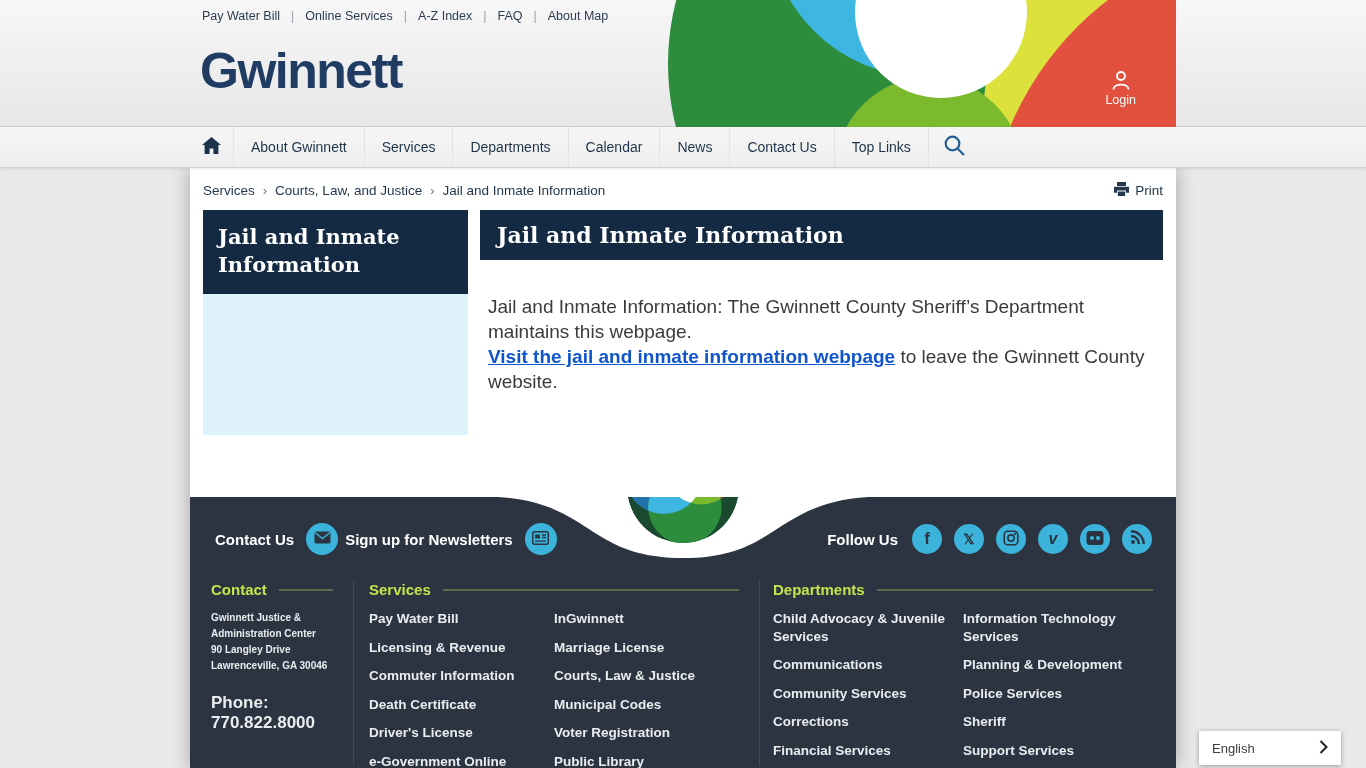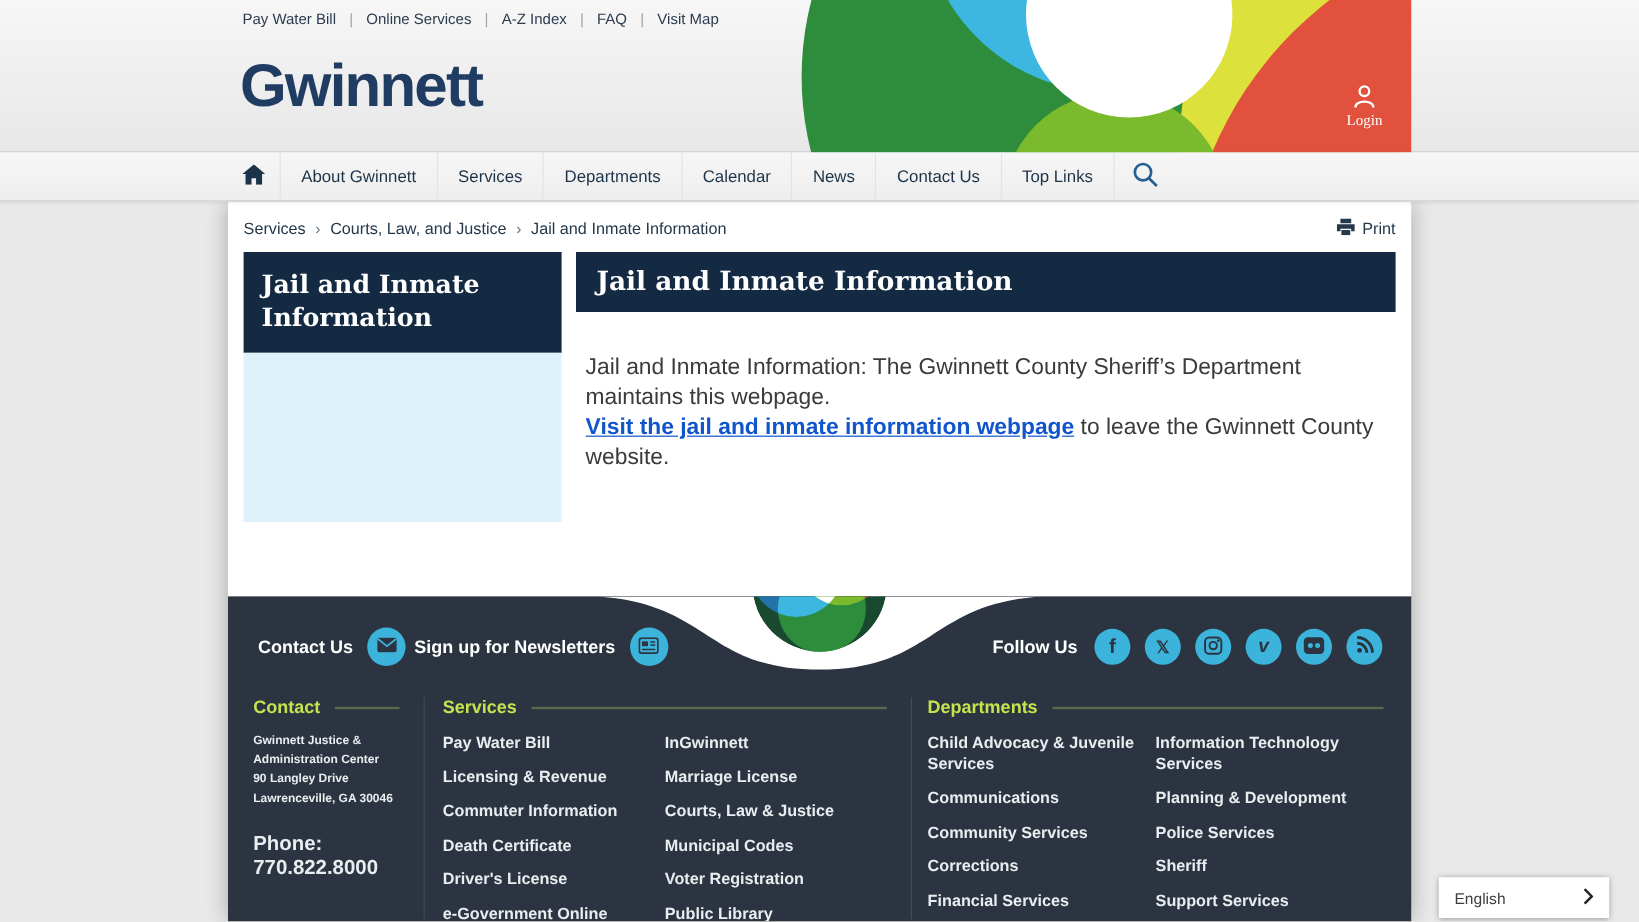"Visit Map" a.top-link { text: Visit -> About }
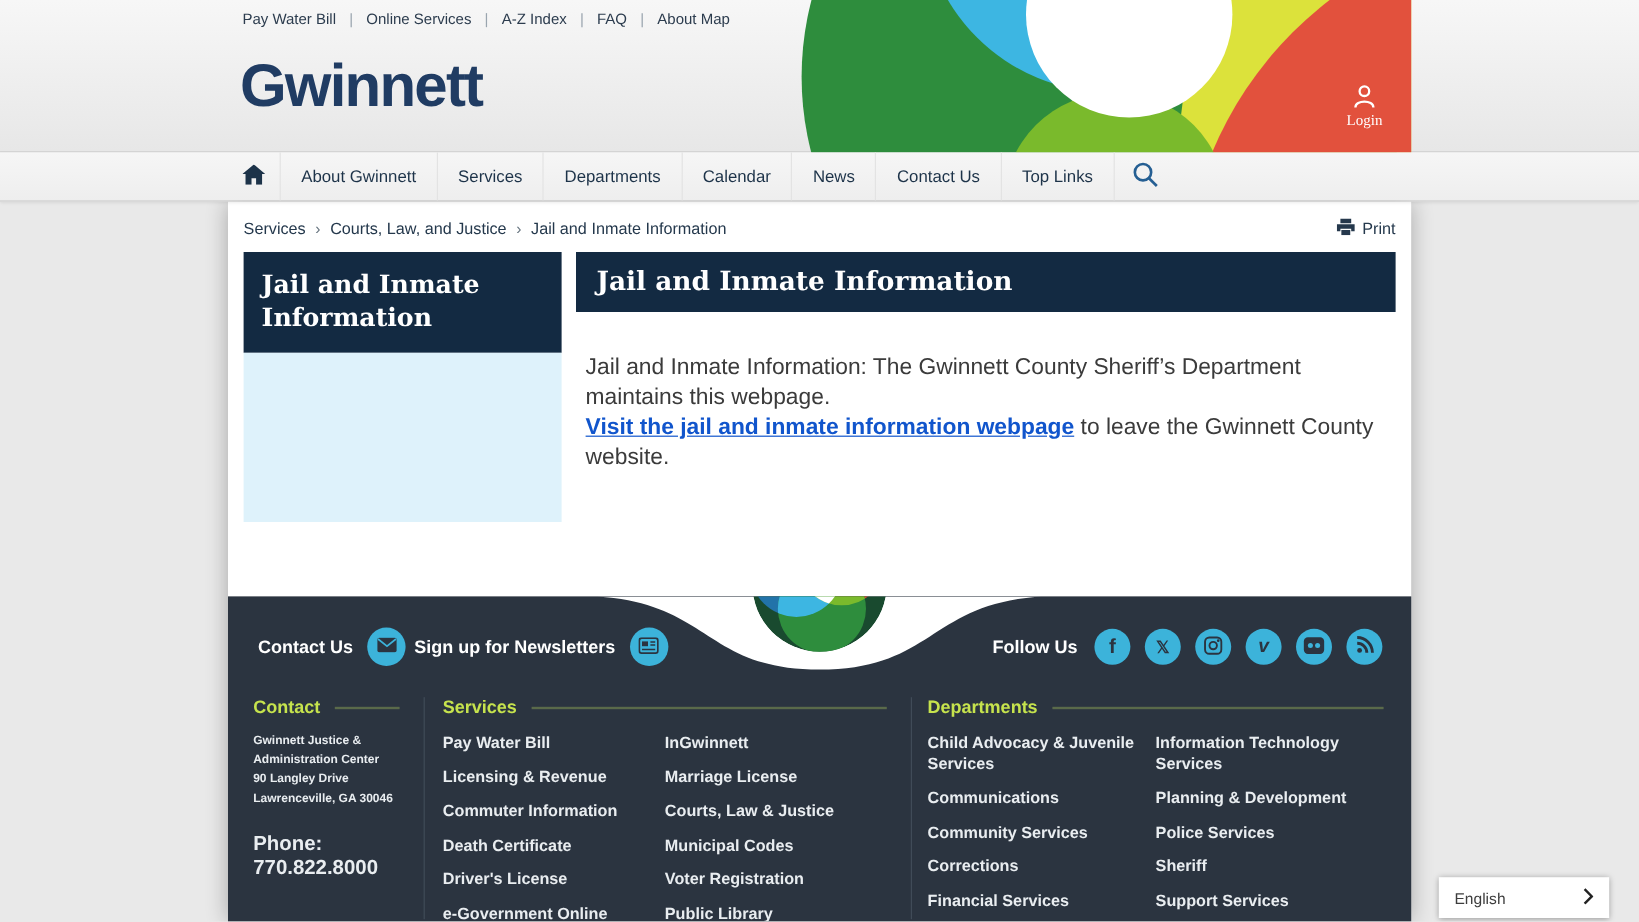"Login" .login-btn { font-family: Liberation Serif, serif -> Liberation Sans, sans-serif; right: 24px -> 40px }
